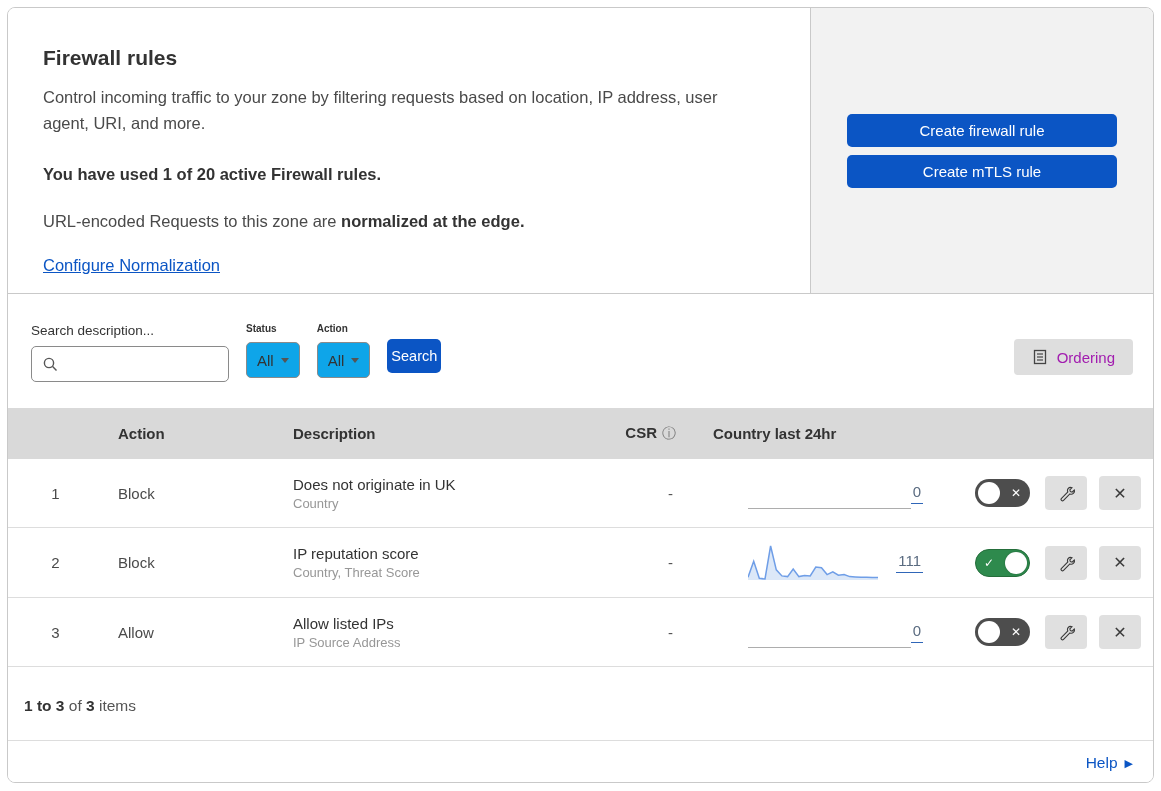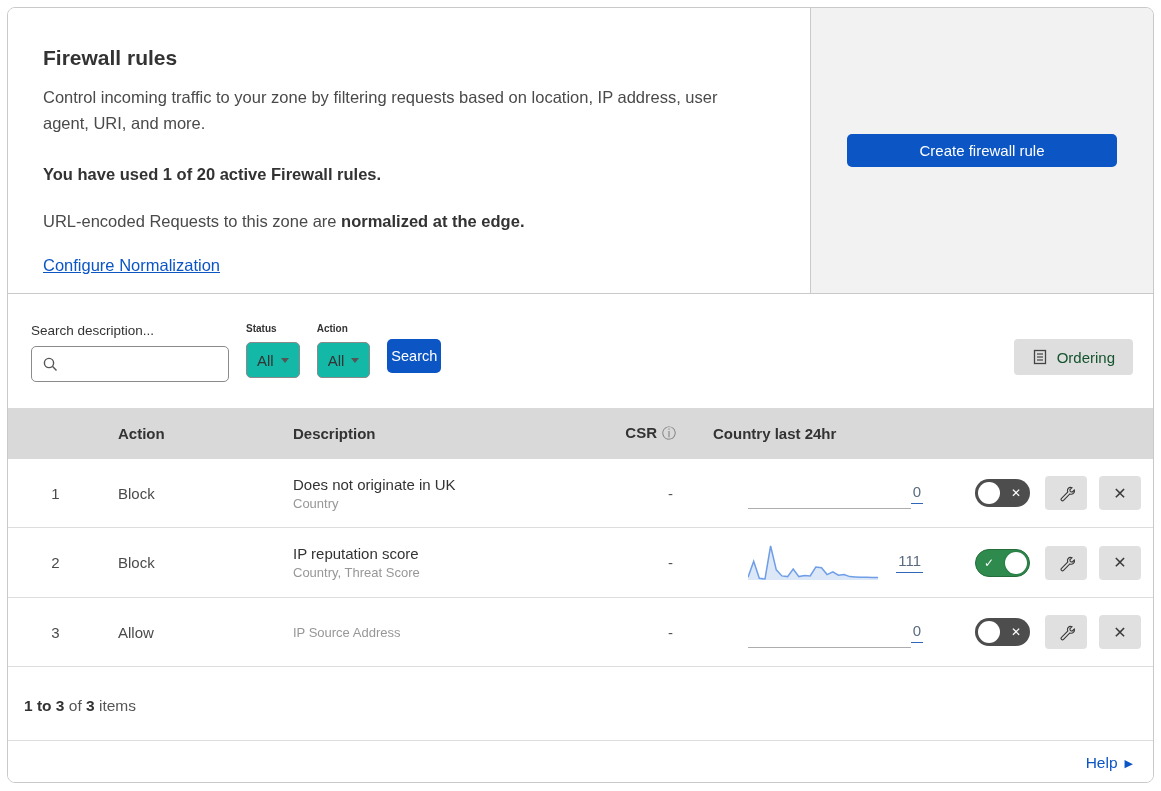"Create mTLS rule" button.btn-primary { html: none -> <button>Create mTLS rule</button> }
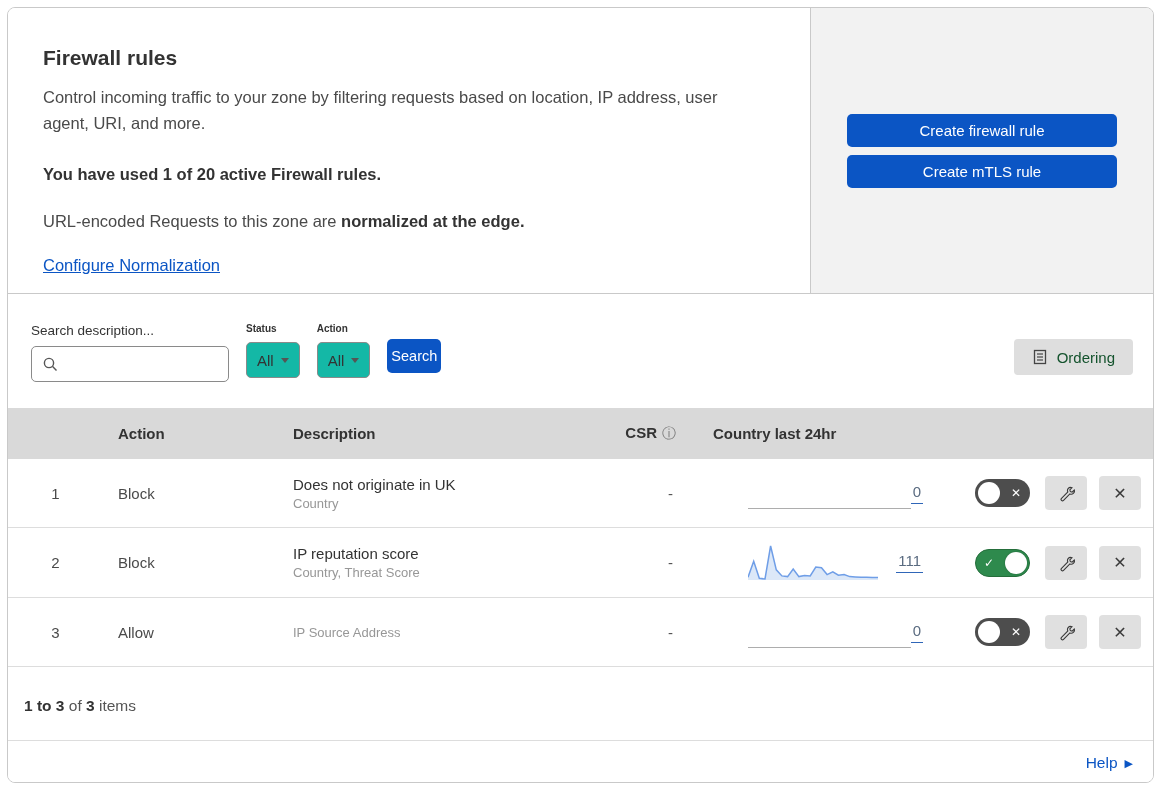"All" .select { background: #14b8a6 -> #0ea5e9 }
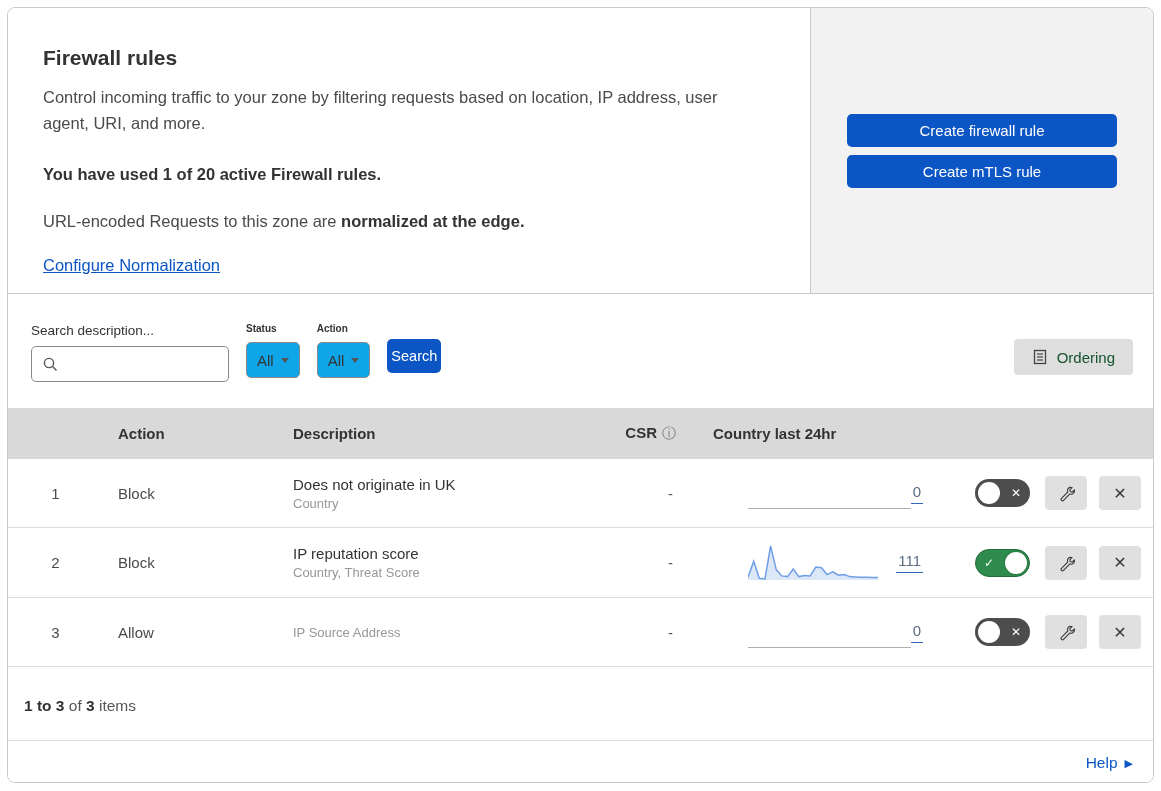"Ordering" .btn-ordering { color: #14532d -> #a21caf }
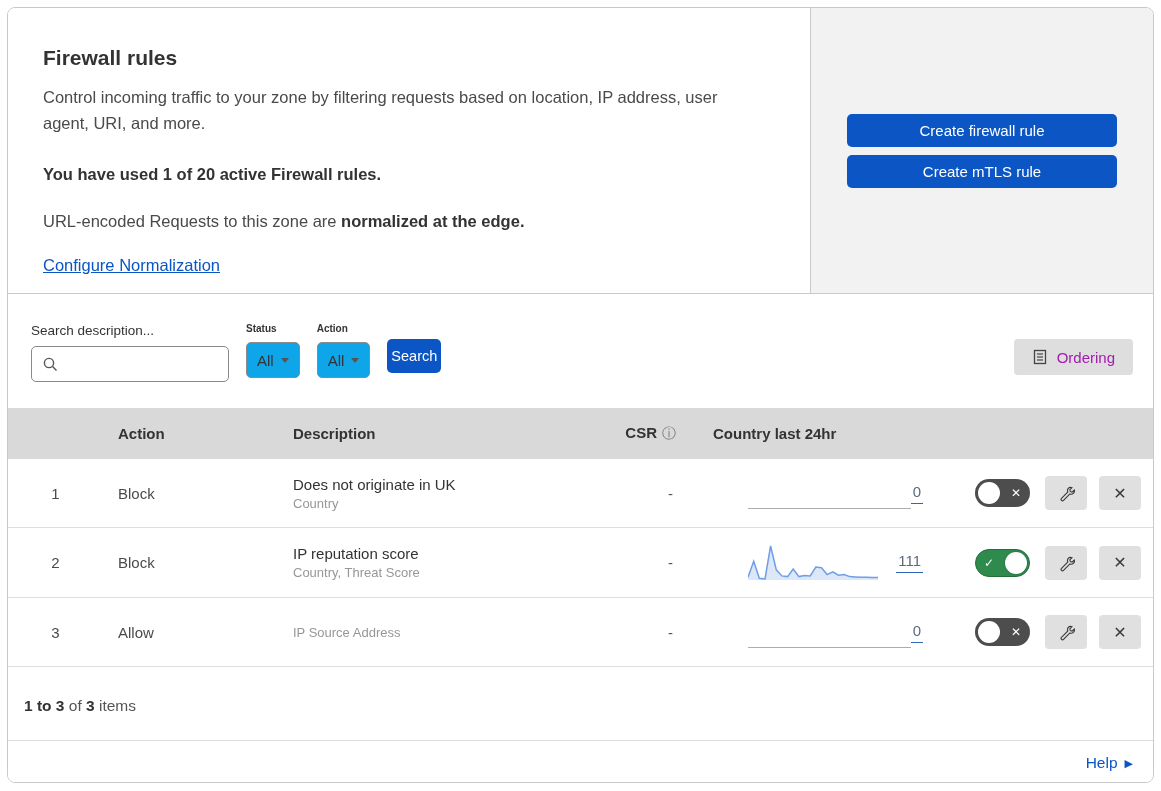"Allow listed IPs" div.d-main { html: none -> <div>Allow listed IPs</div> }
